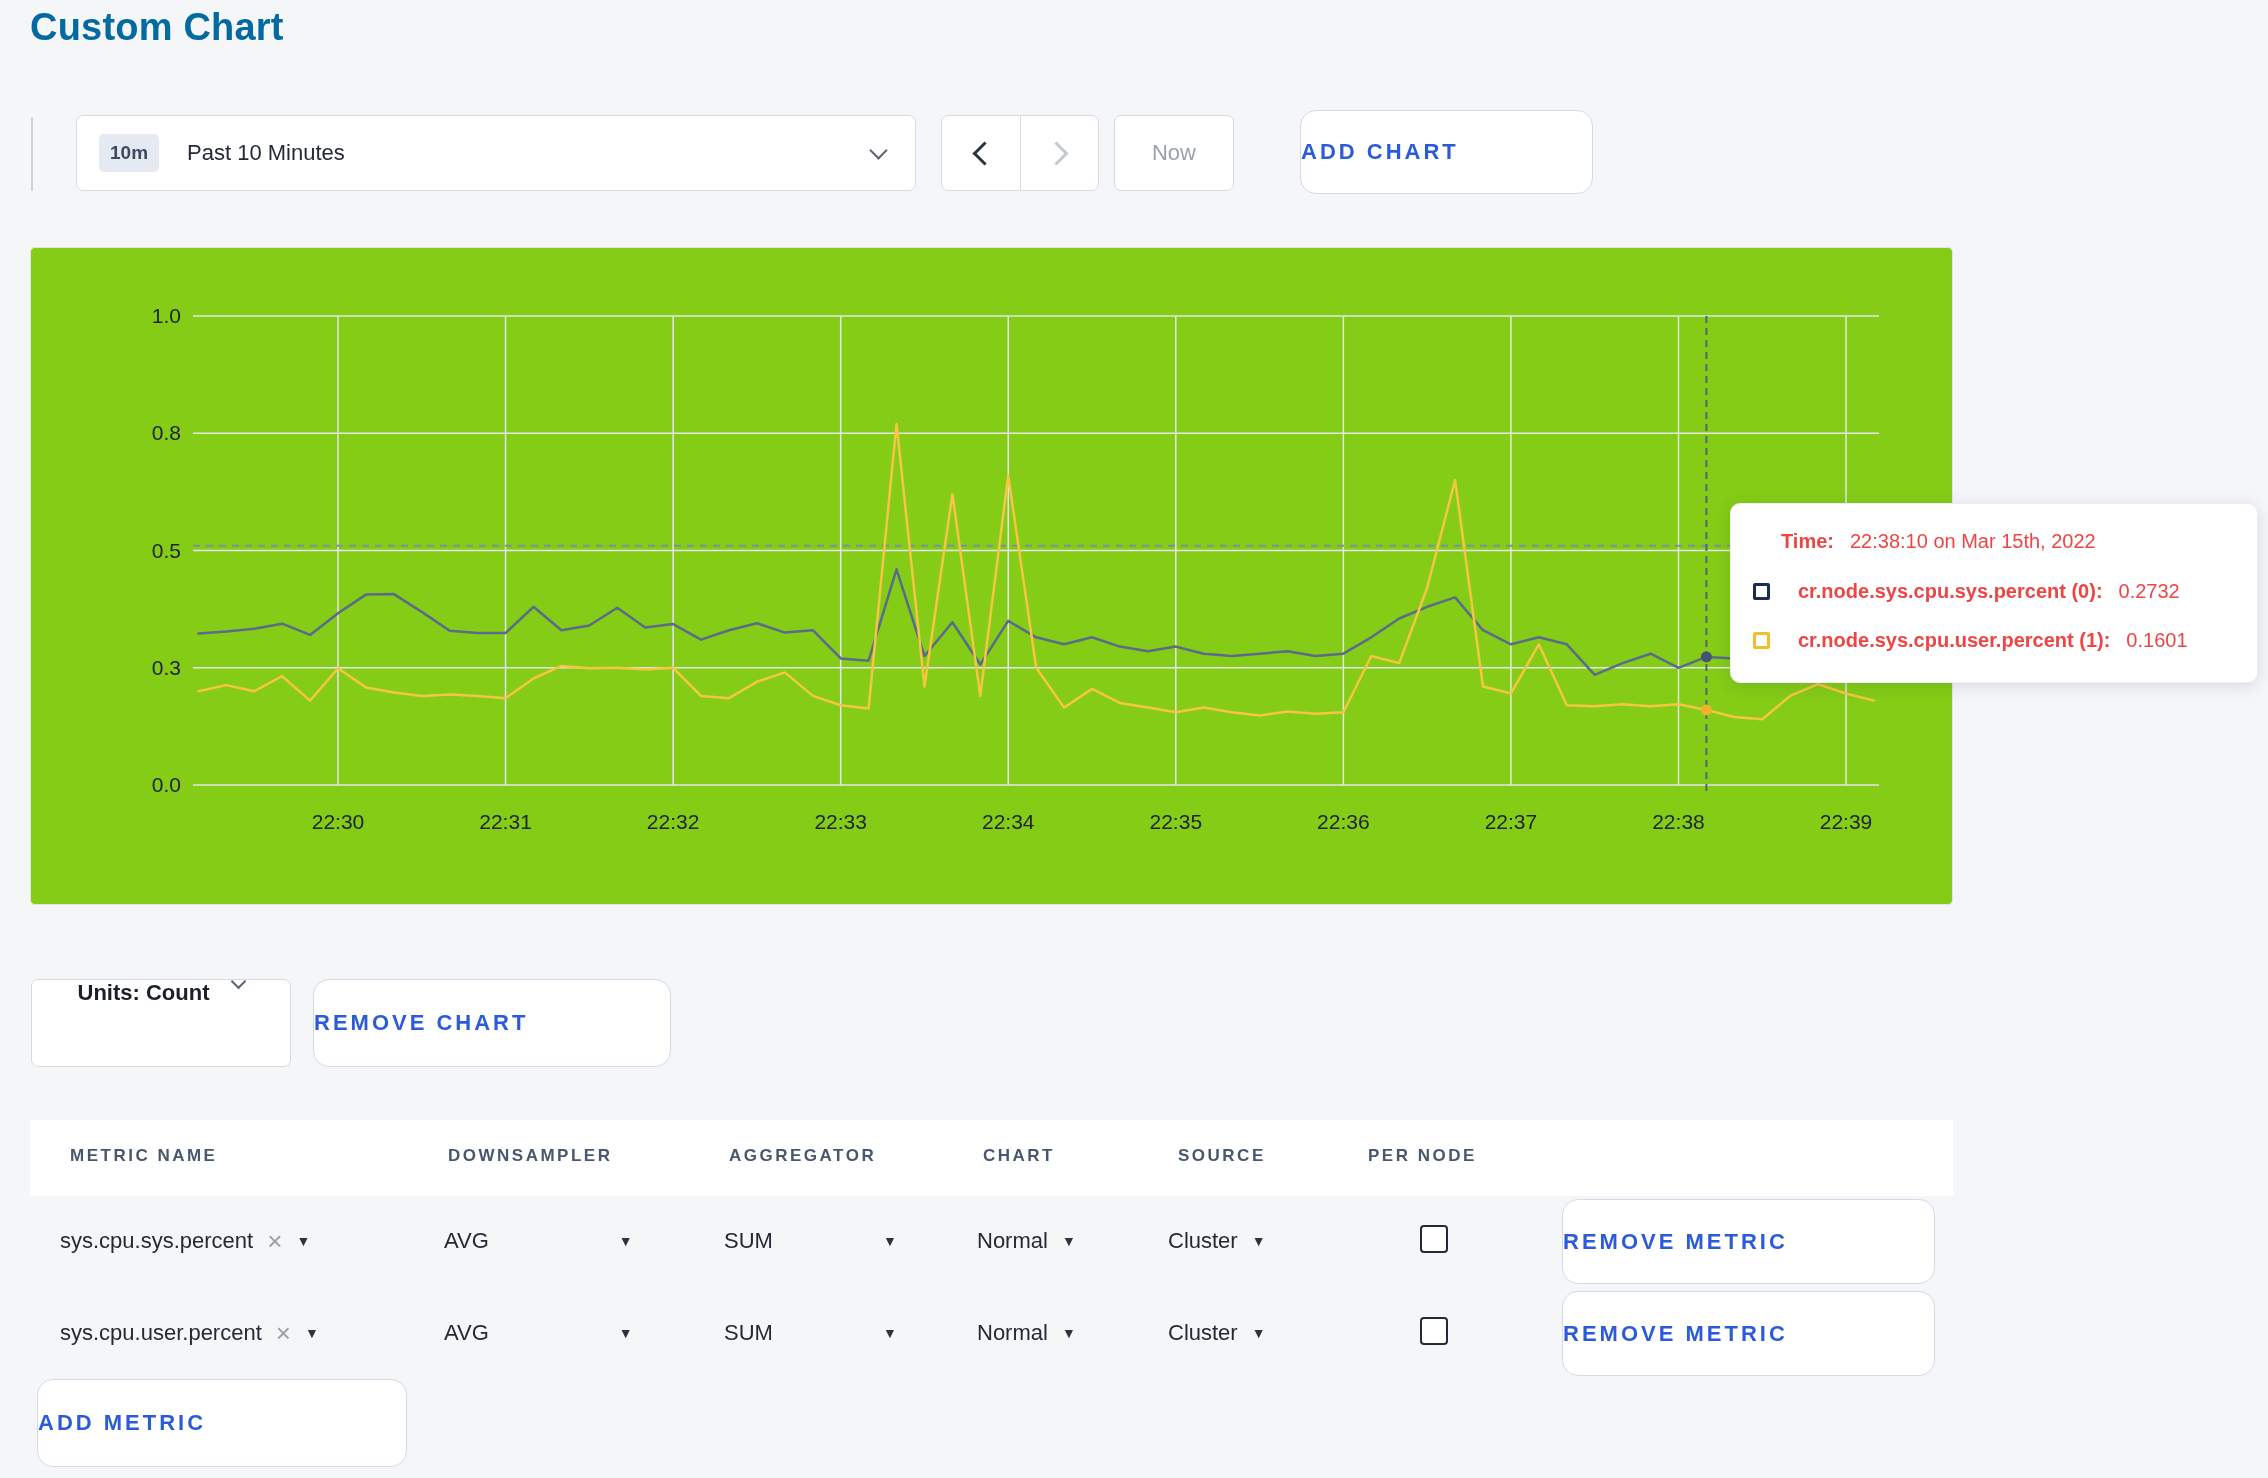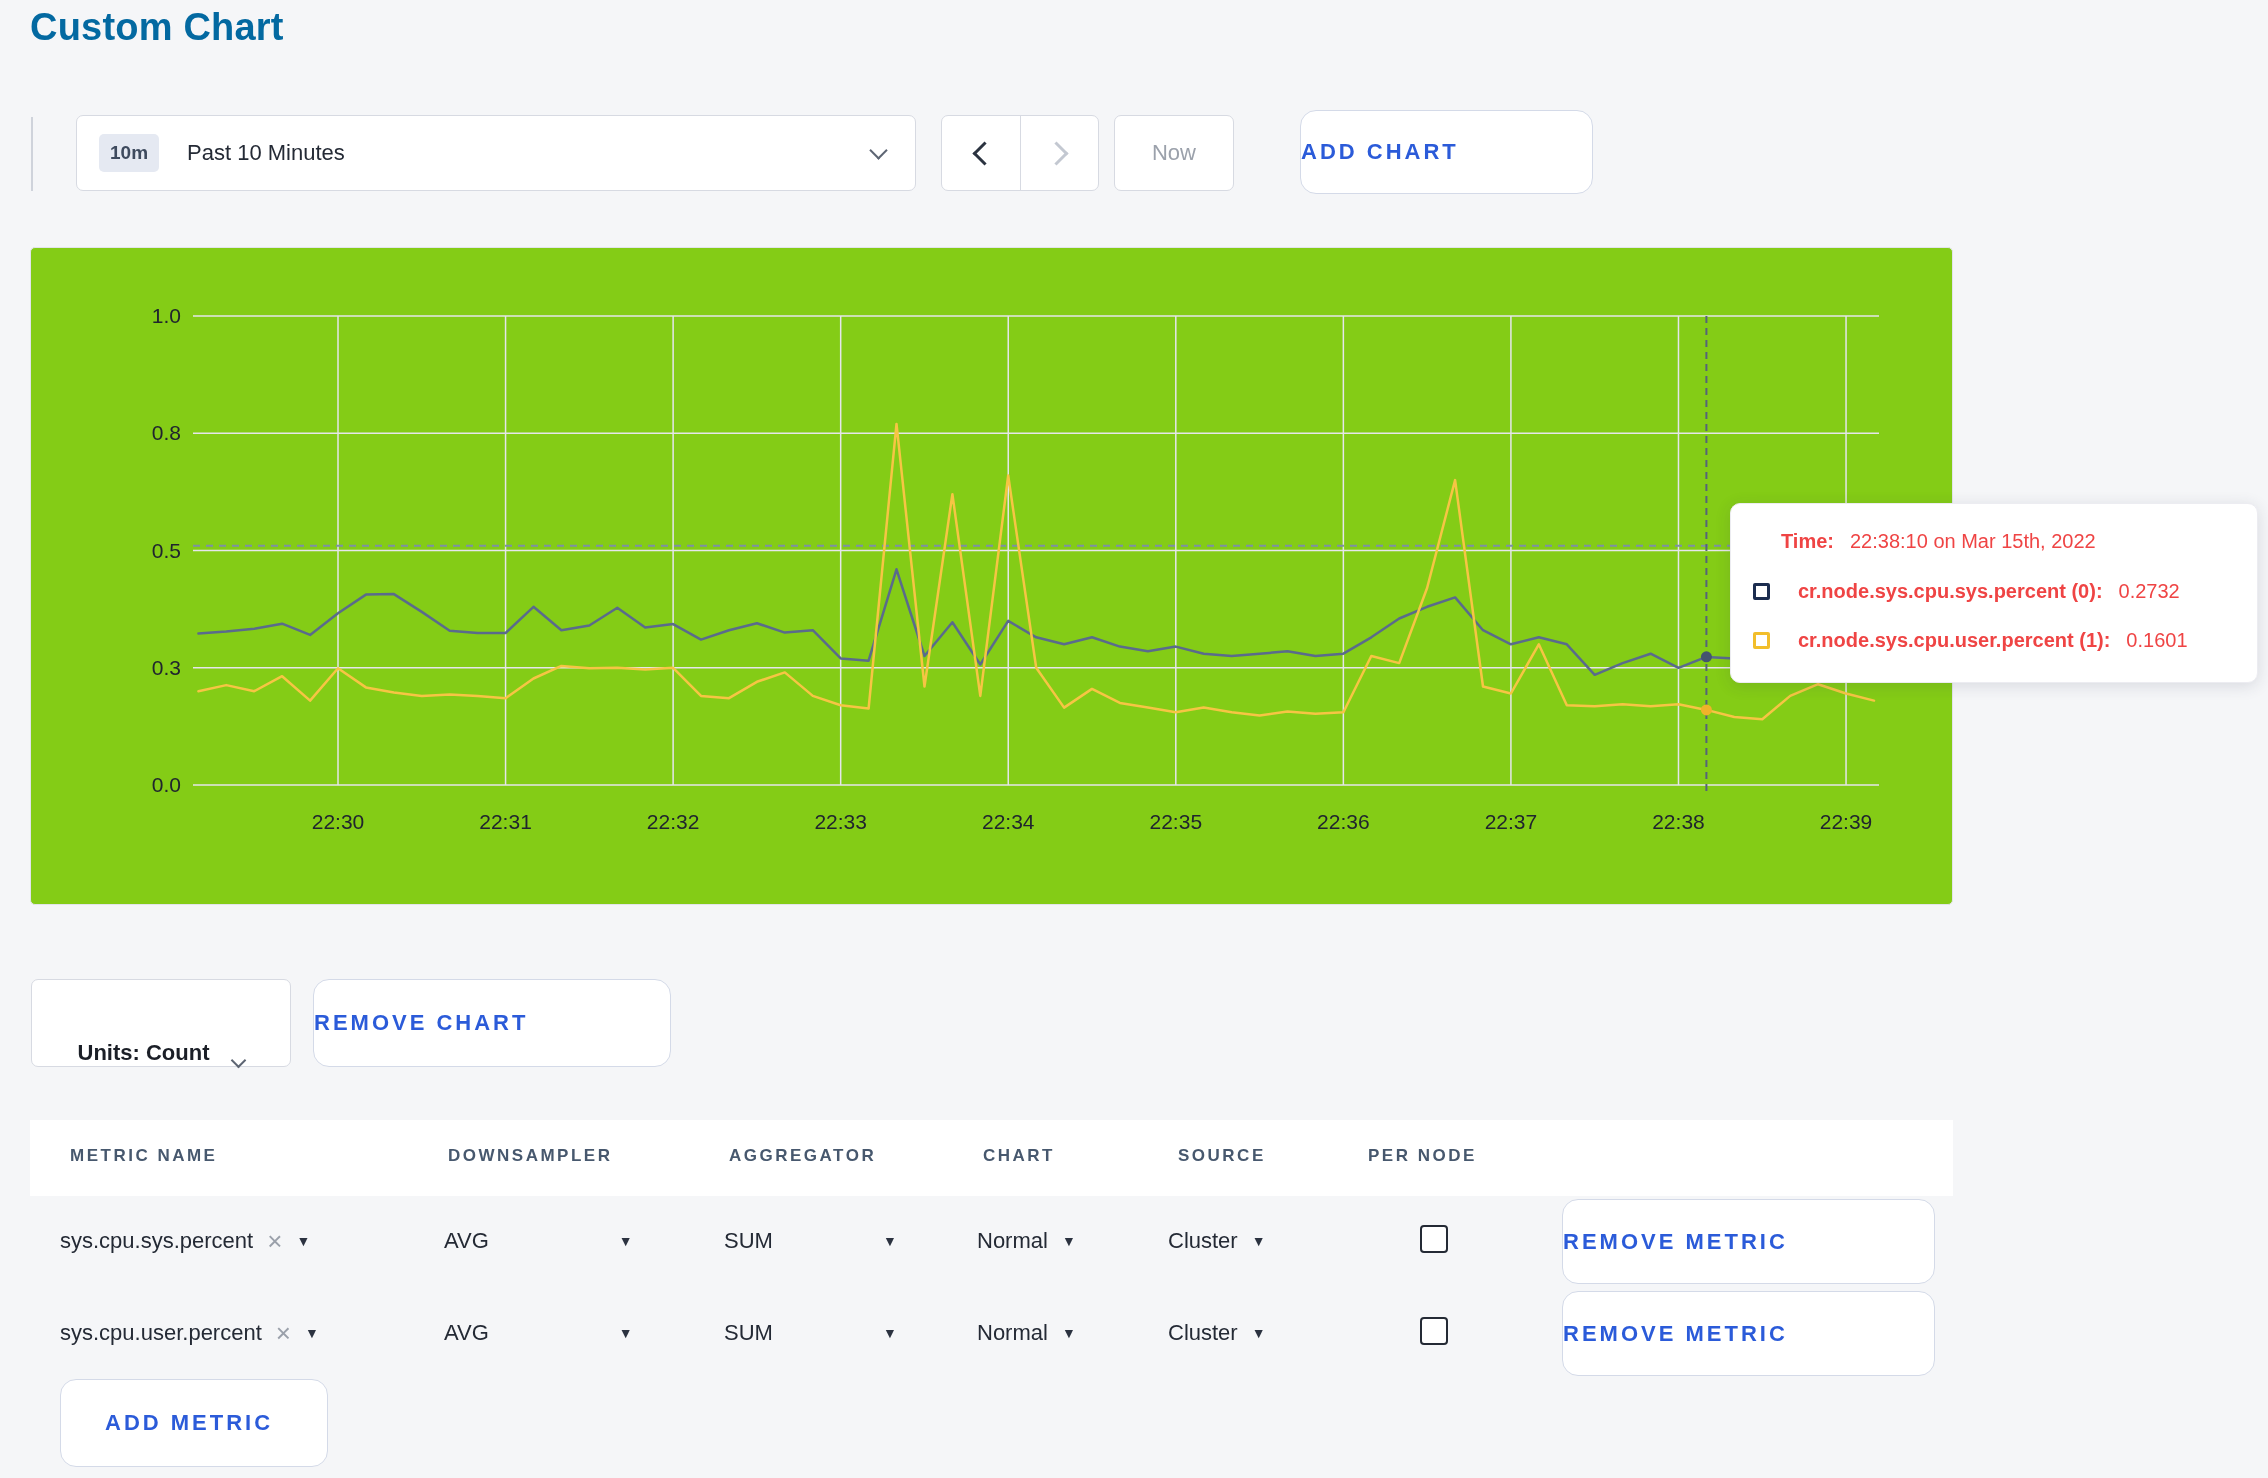"Units: Count" .units-btn { align-items: flex-end -> flex-start }
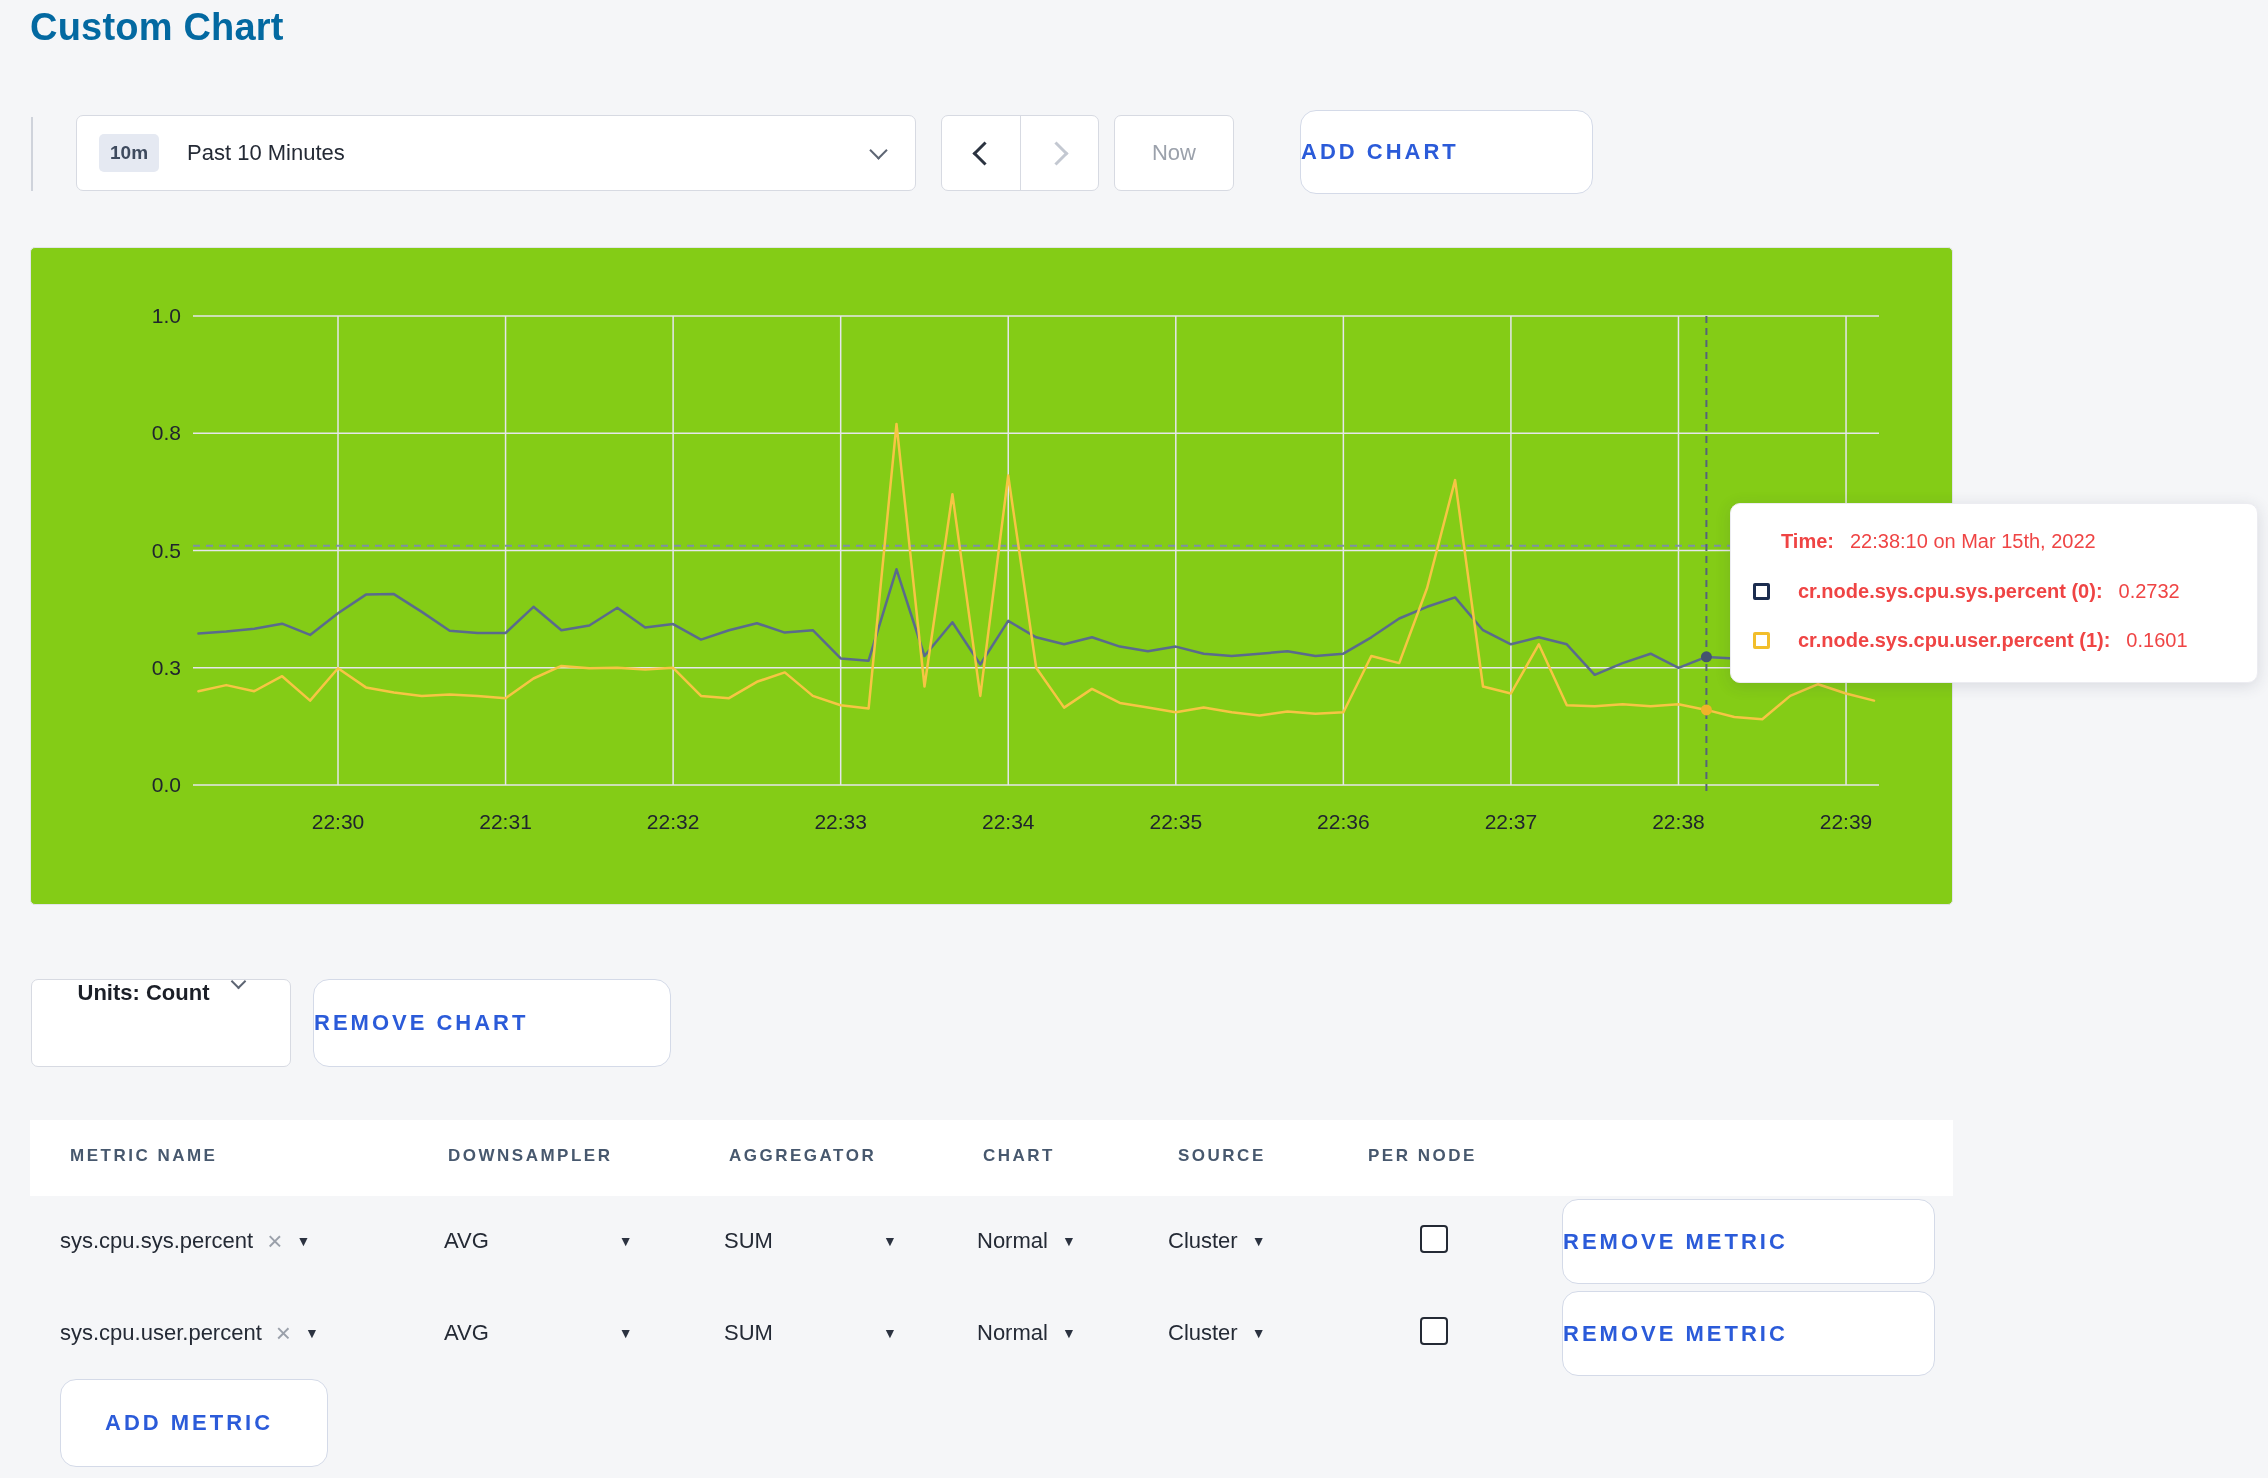"ADD METRIC" .add-metric-btn { left: 60px -> 37px; padding-left: 44px -> none; width: 268px -> 370px }
